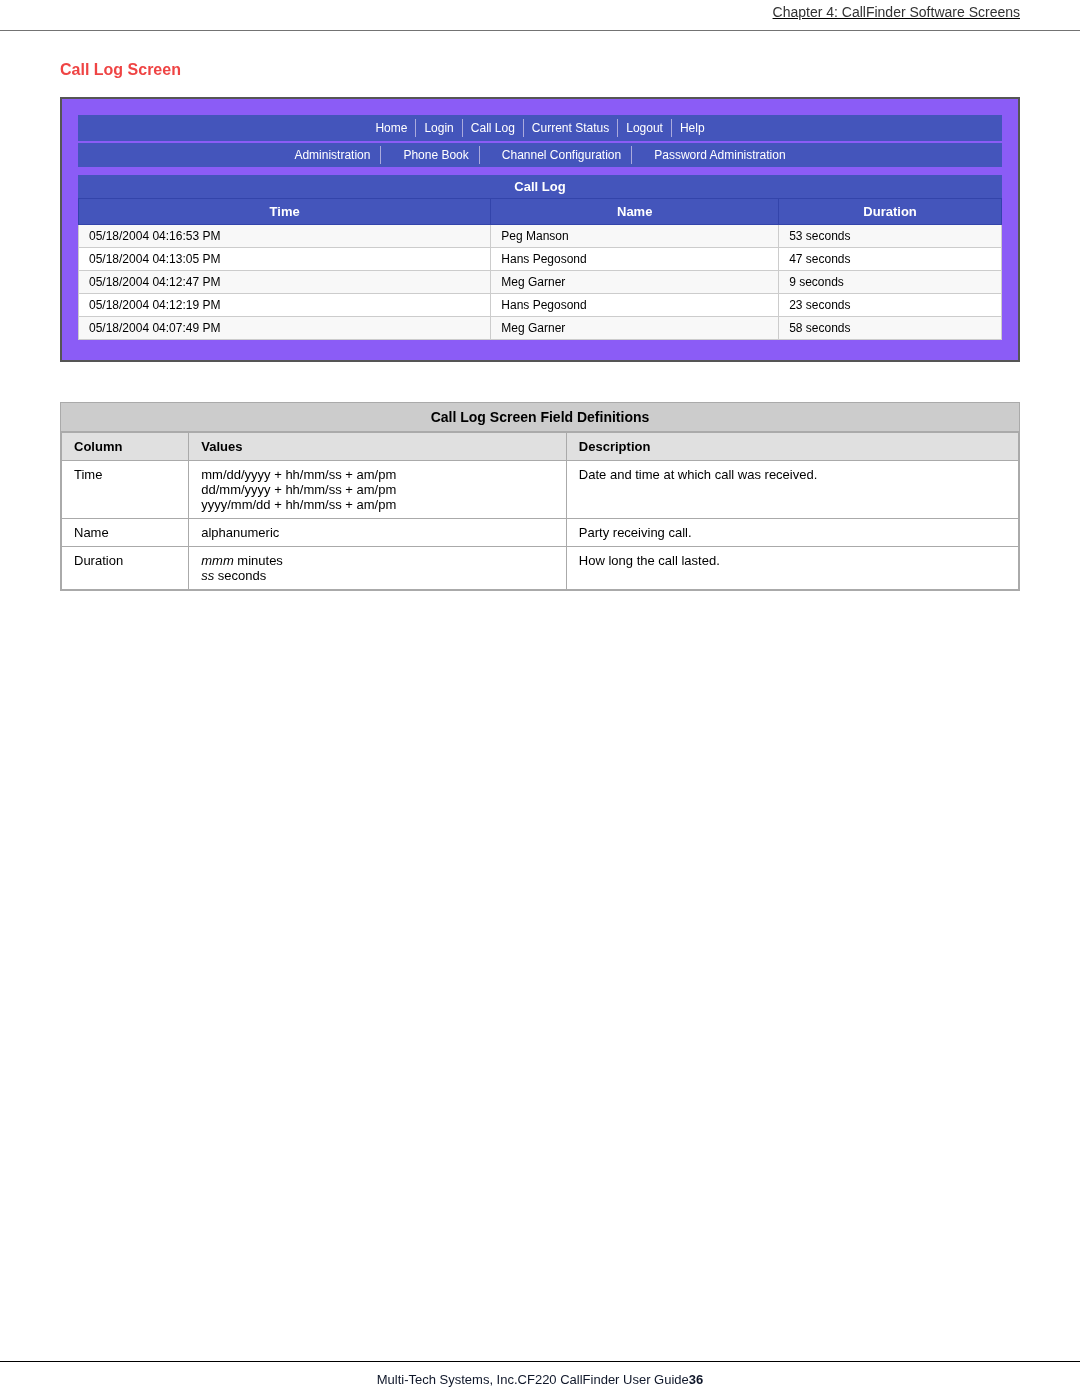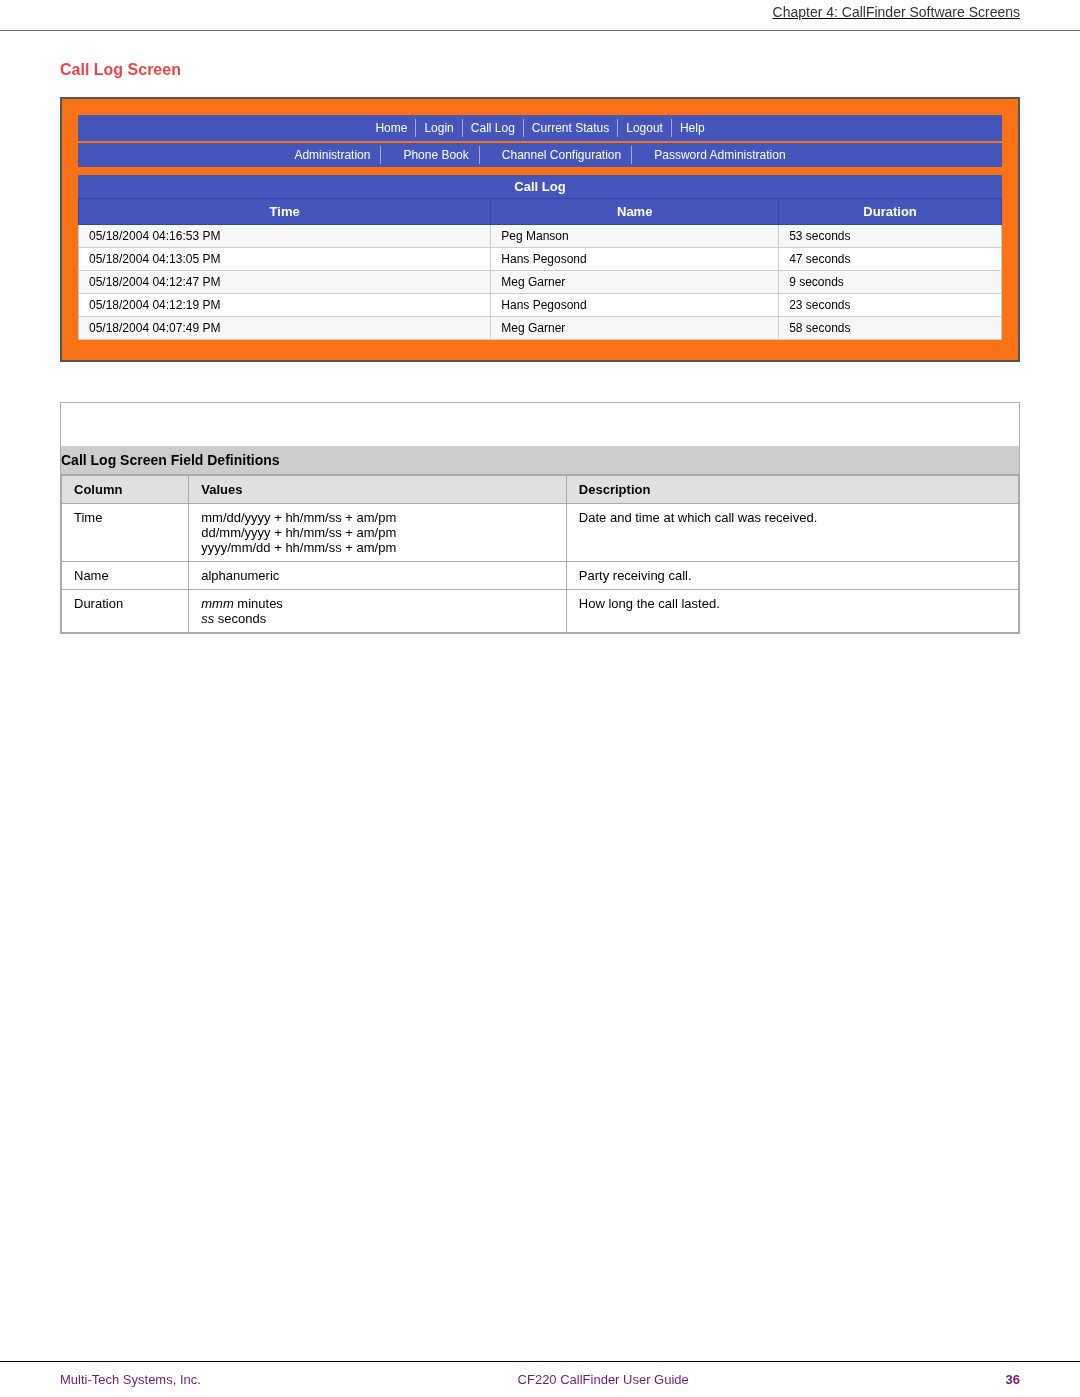"Home" .screenshot-box { background: #f97316 -> #8b5cf6 }
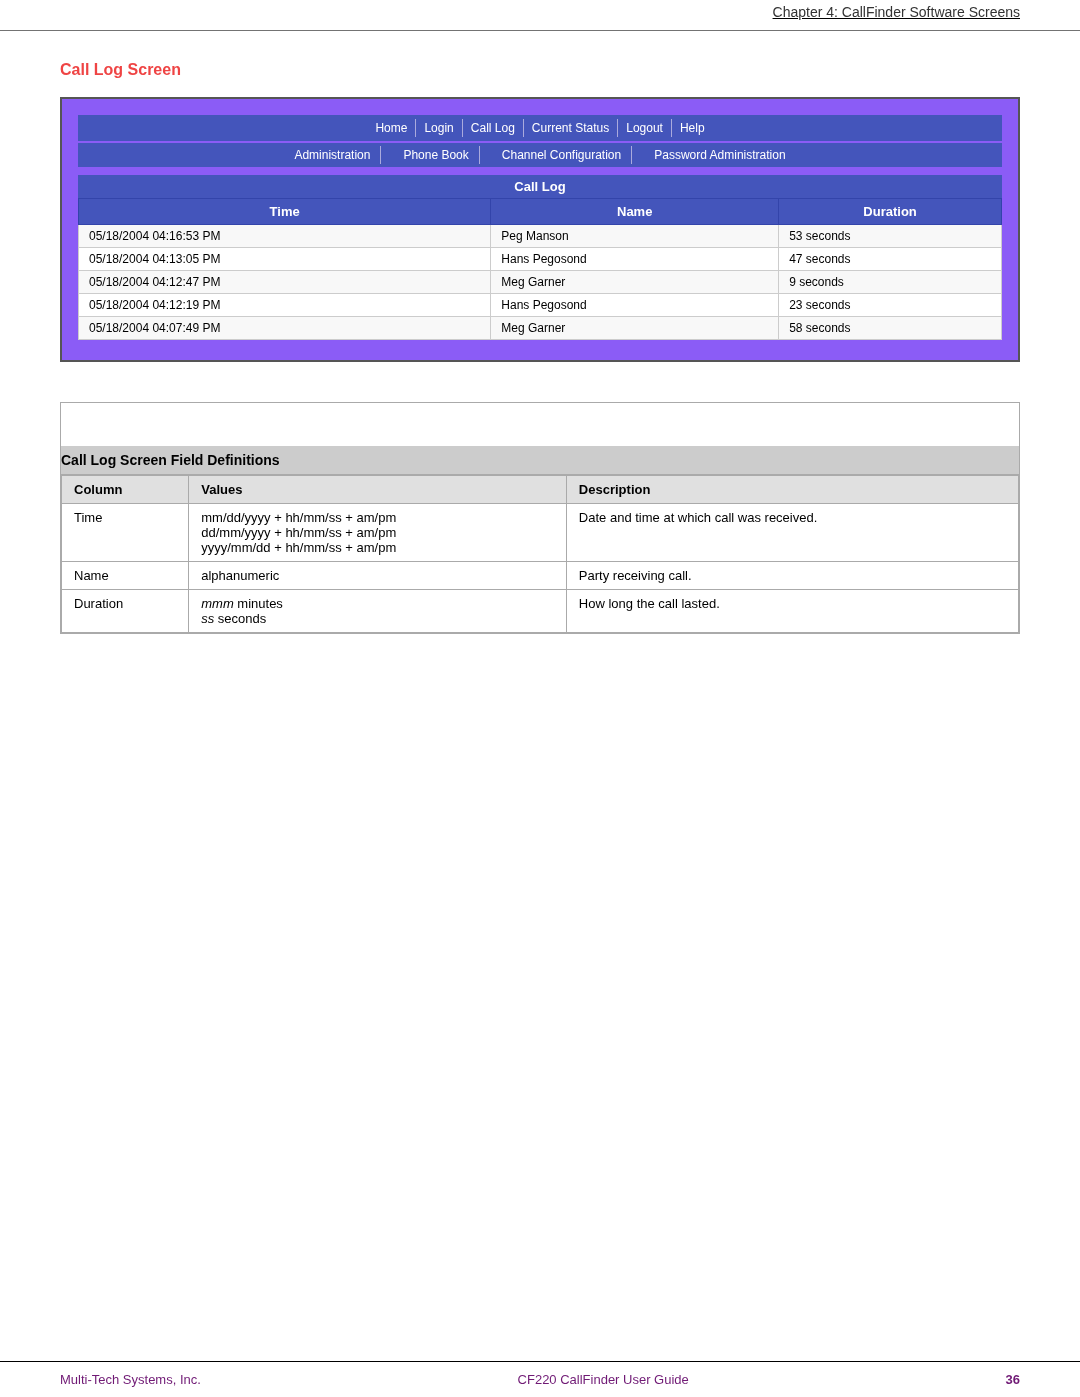"Call Log Screen Field Definitions" .definitions-title { margin-top: 43px -> none; text-align: left -> center }
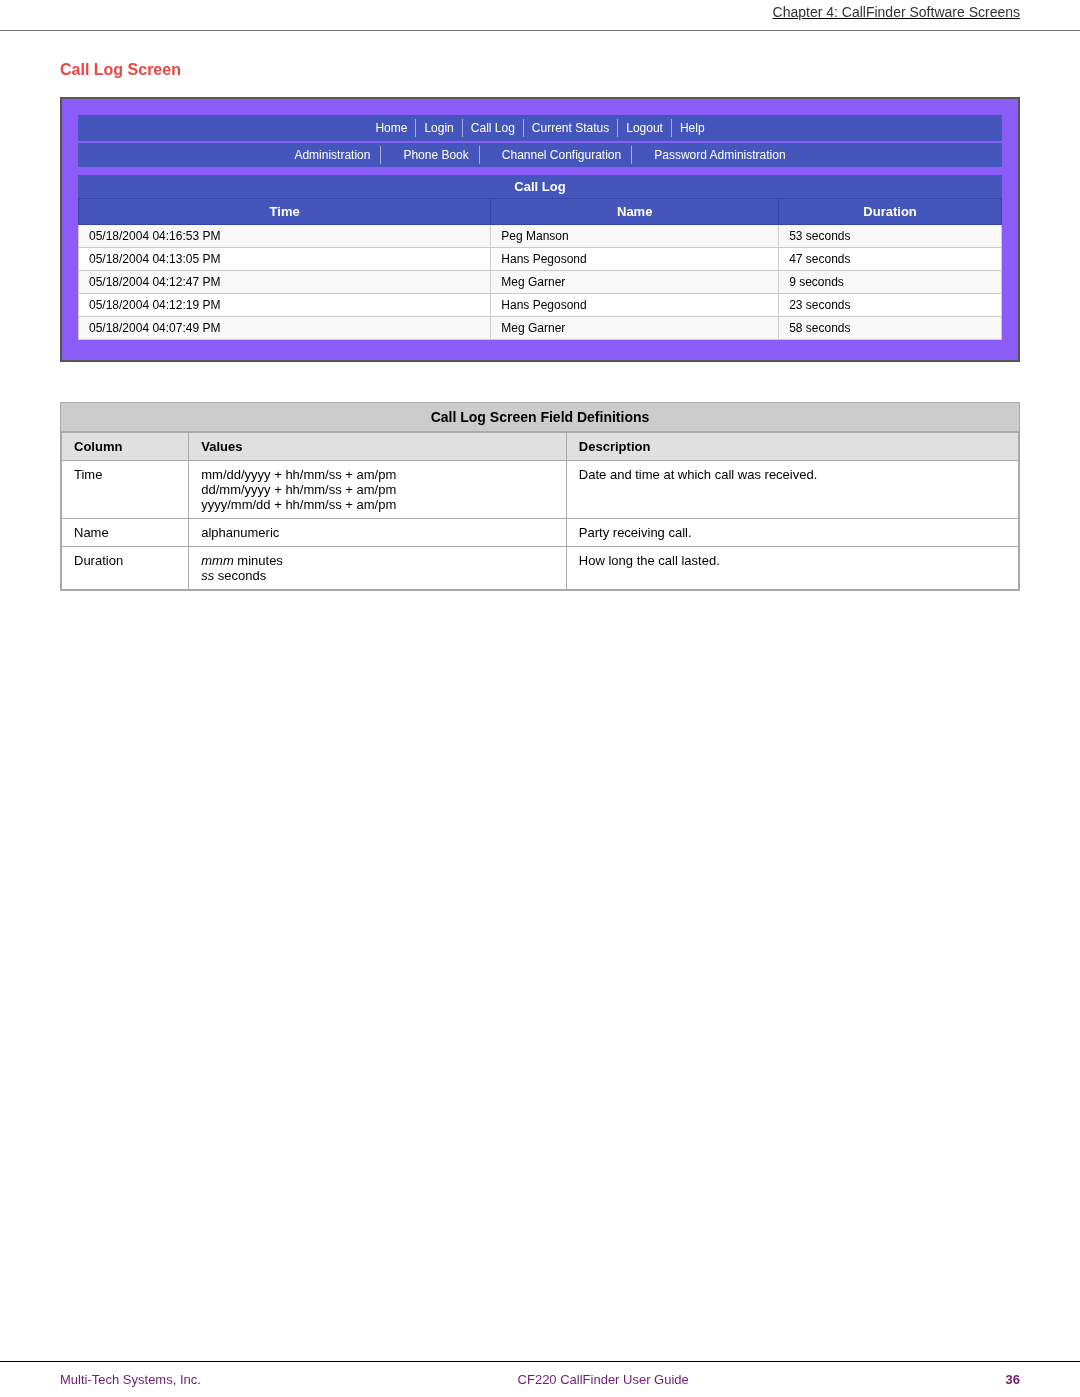"Multi-Tech Systems, Inc." .page-footer { color: #701a75 -> #0f172a; justify-content: space-between -> center }
